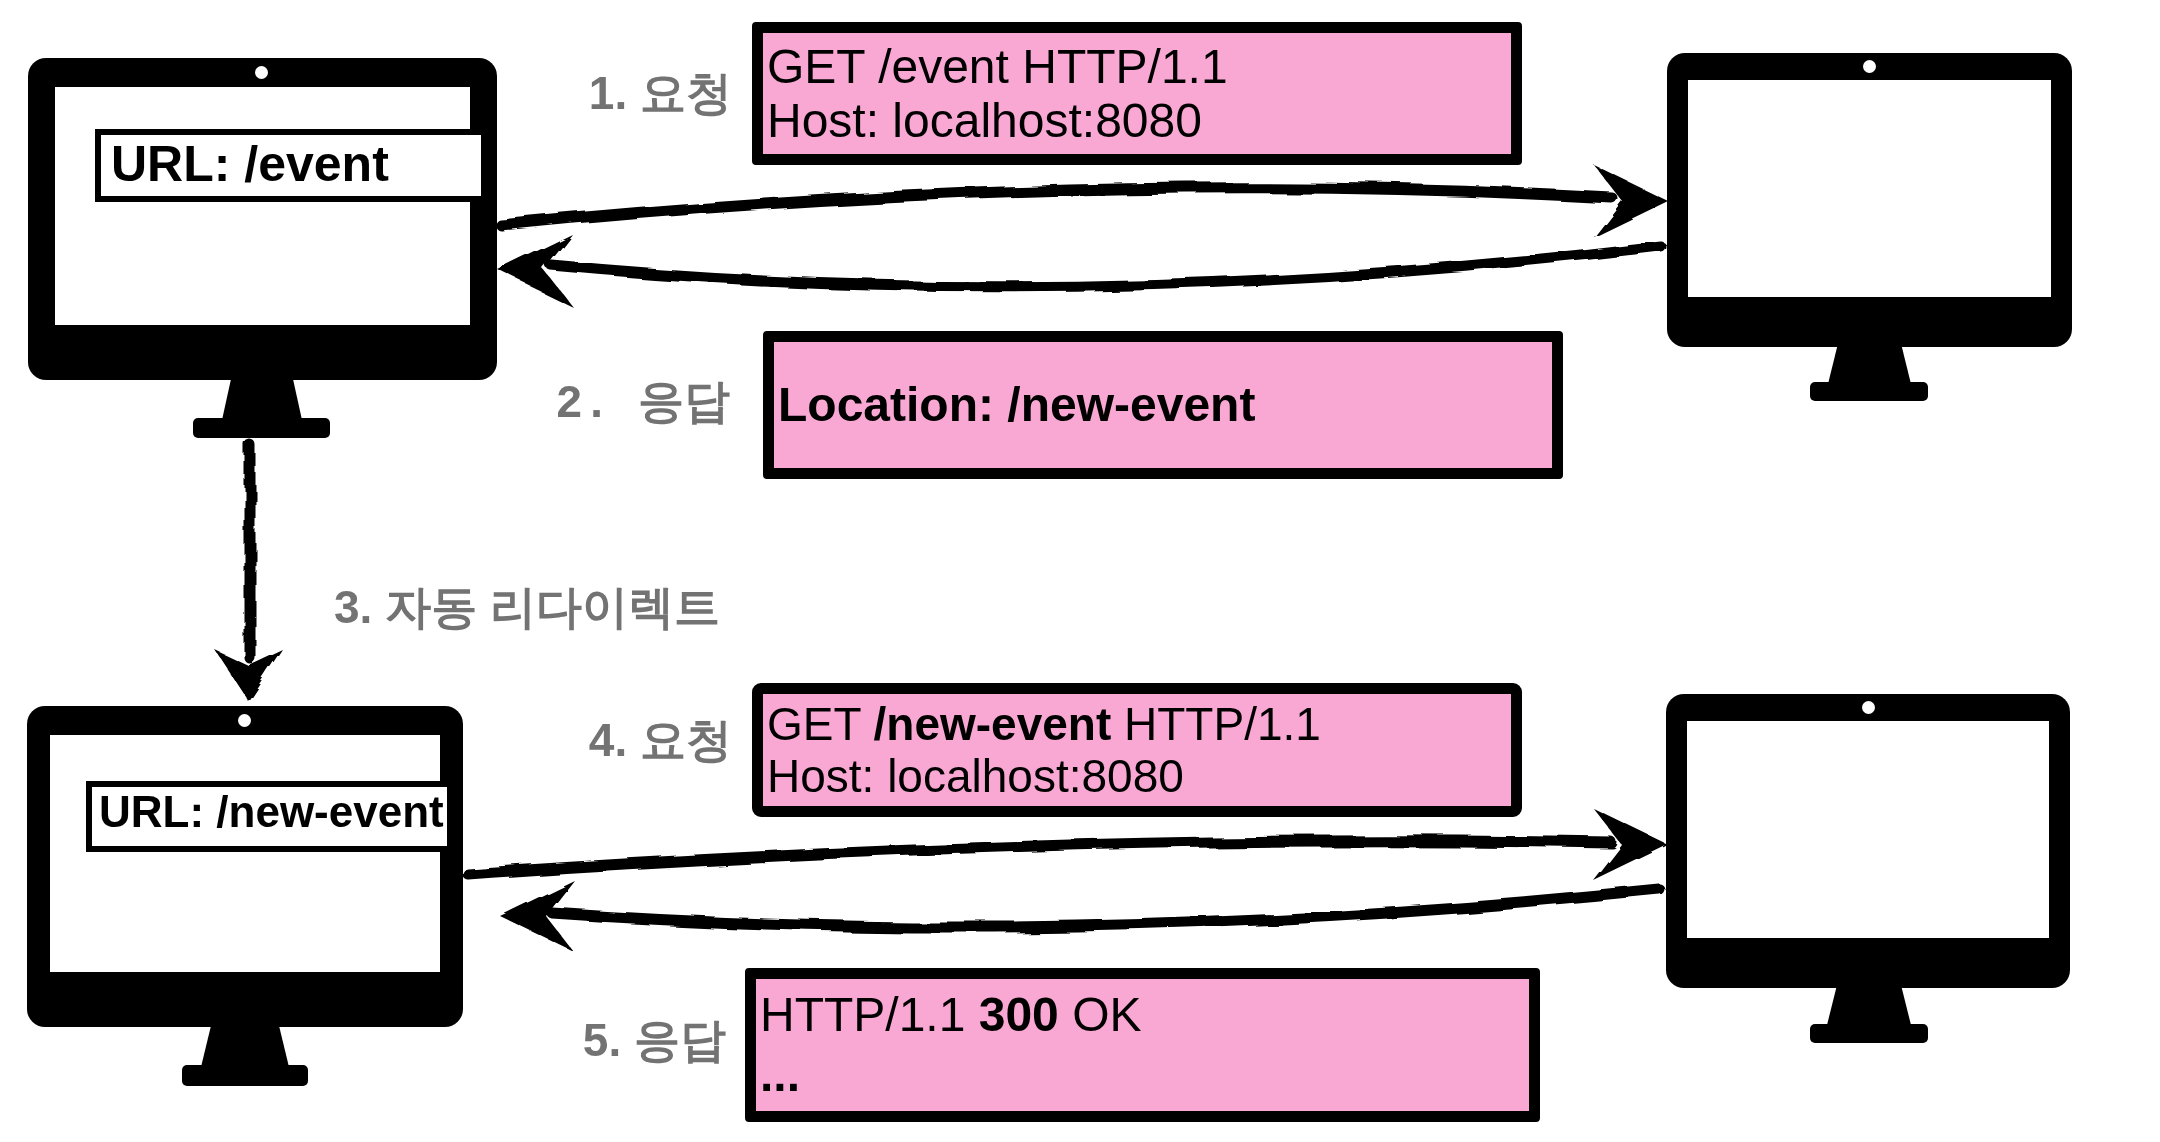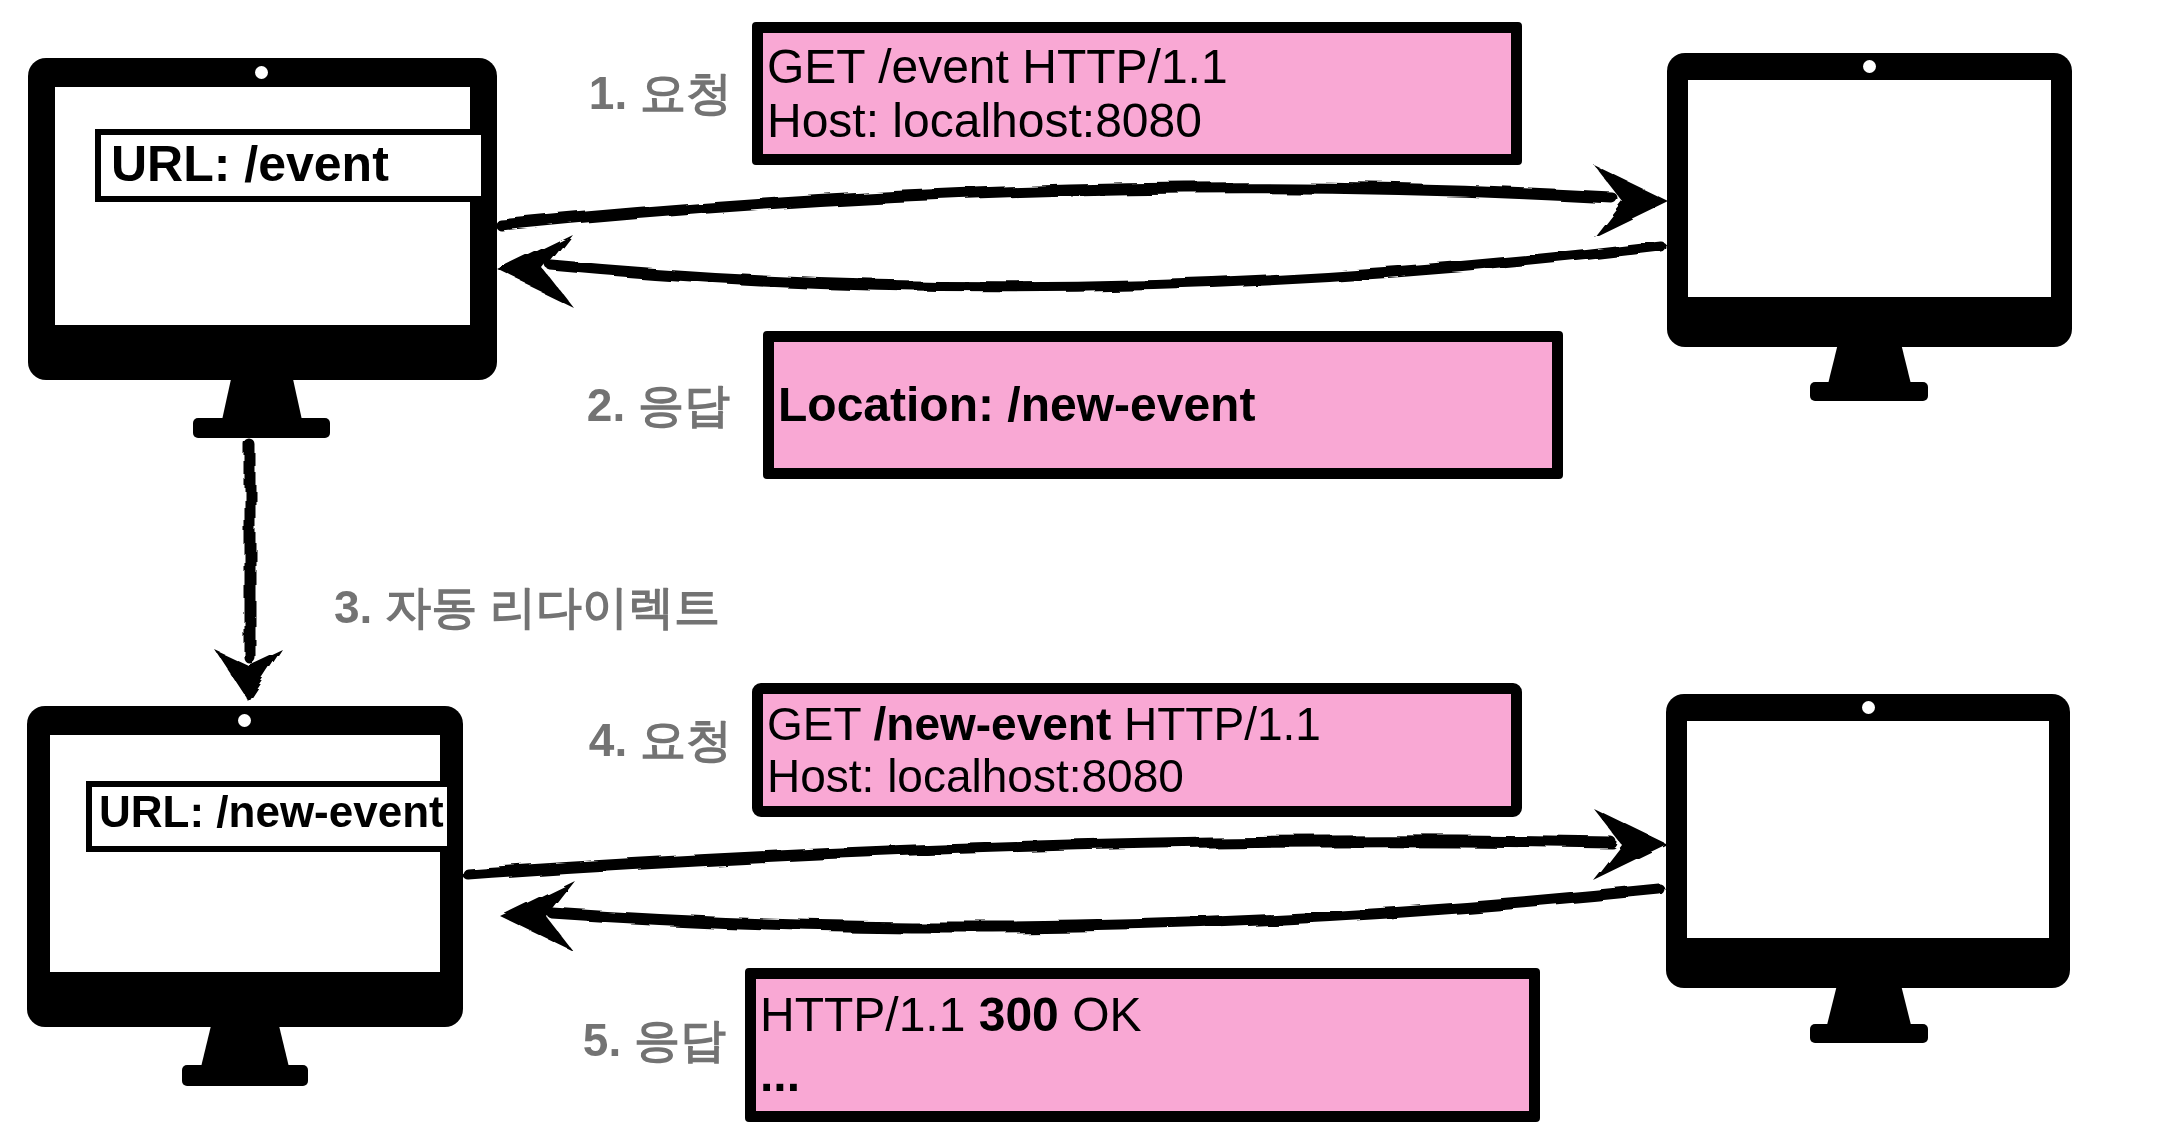"2. 응답" .label-2 { font-family: none -> Liberation Mono, monospace }
